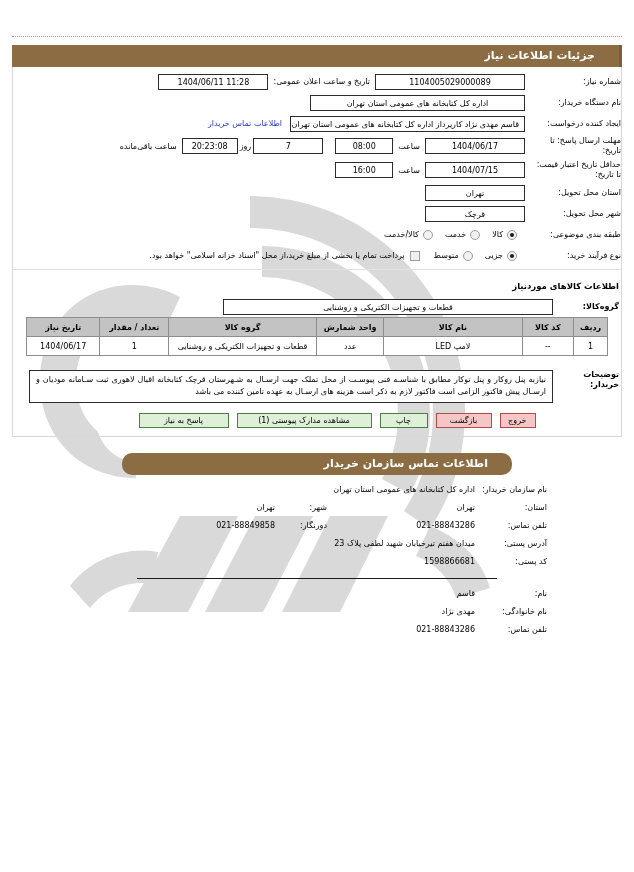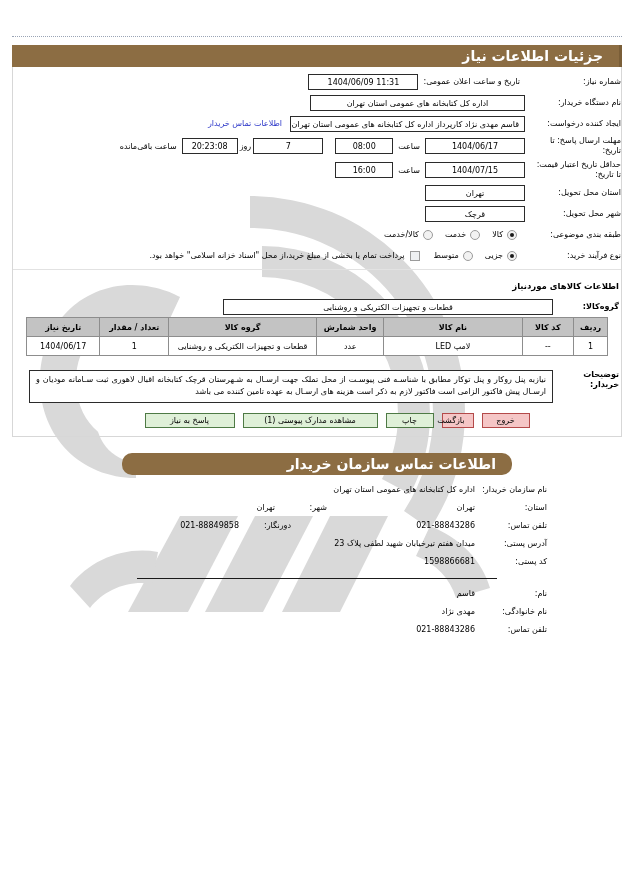"جزئیات اطلاعات نیاز" .section-bar { font-size: 14px -> 11px; padding: 0 16px -> 0 24px }
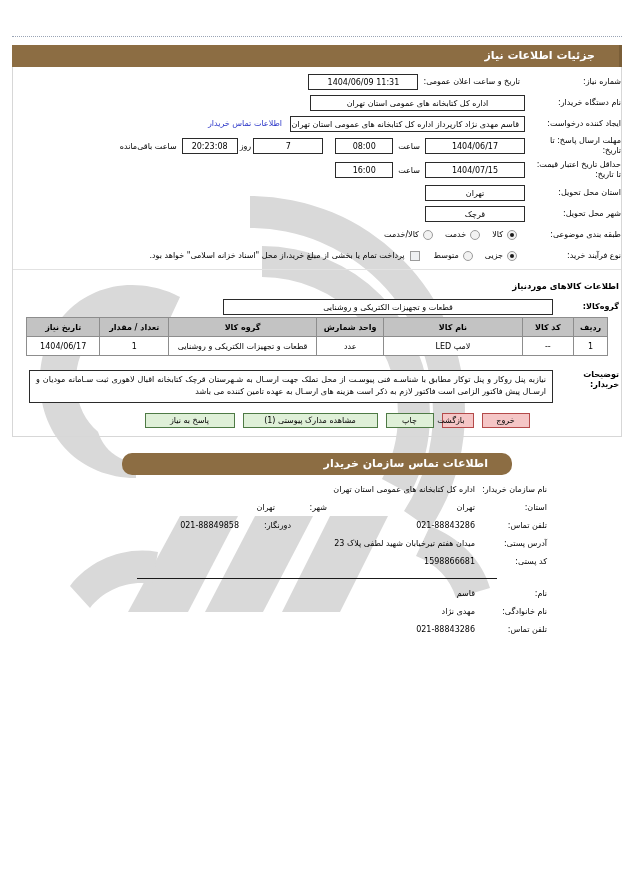"1404/06/09 11:31" div.fld { text: 1404/06/09 11:31 -> 1404/06/11 11:28 }
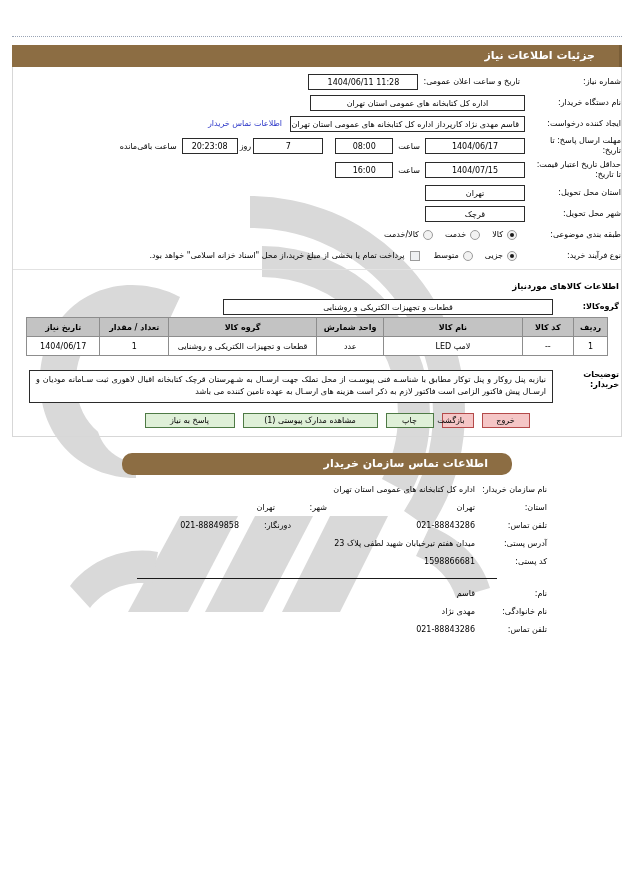"1104005029000089" div.fld { html: none -> <div>1104005029000089</div> }
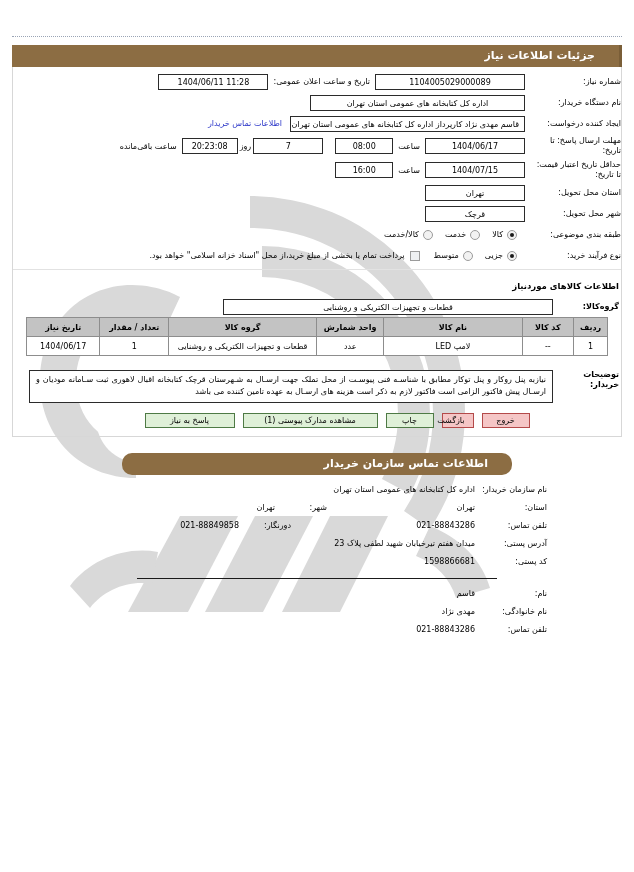"بازگشت" .btn.w-back { width: 32px -> 56px }
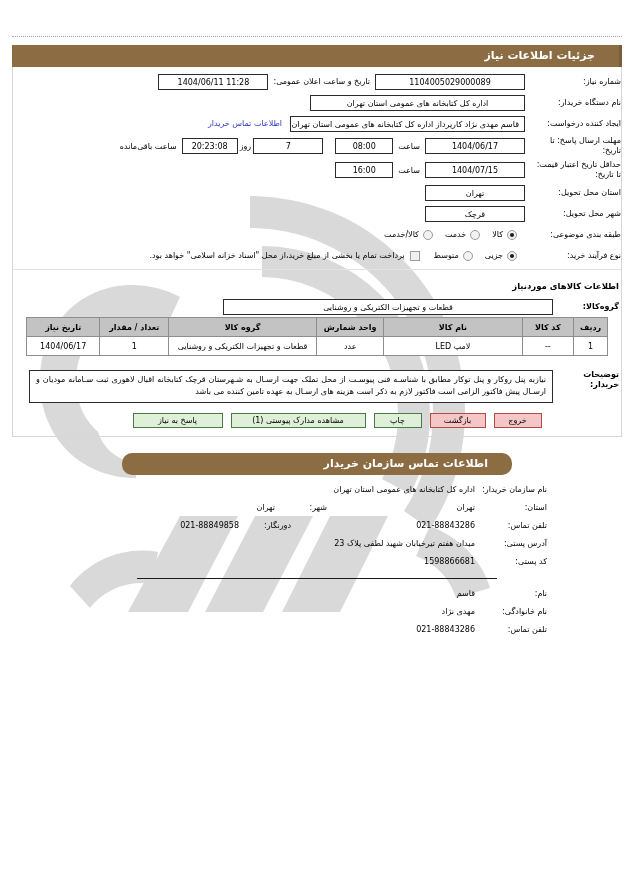"خروج" .btn.w-exit { width: 48px -> 36px }
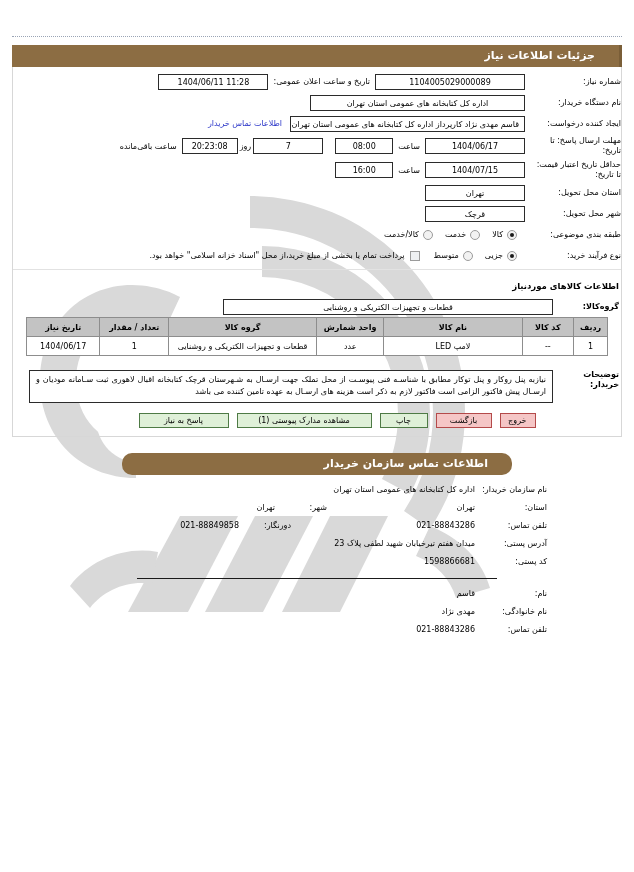"021-88843286" .c-val.ltr { margin-left: 36px -> none }
